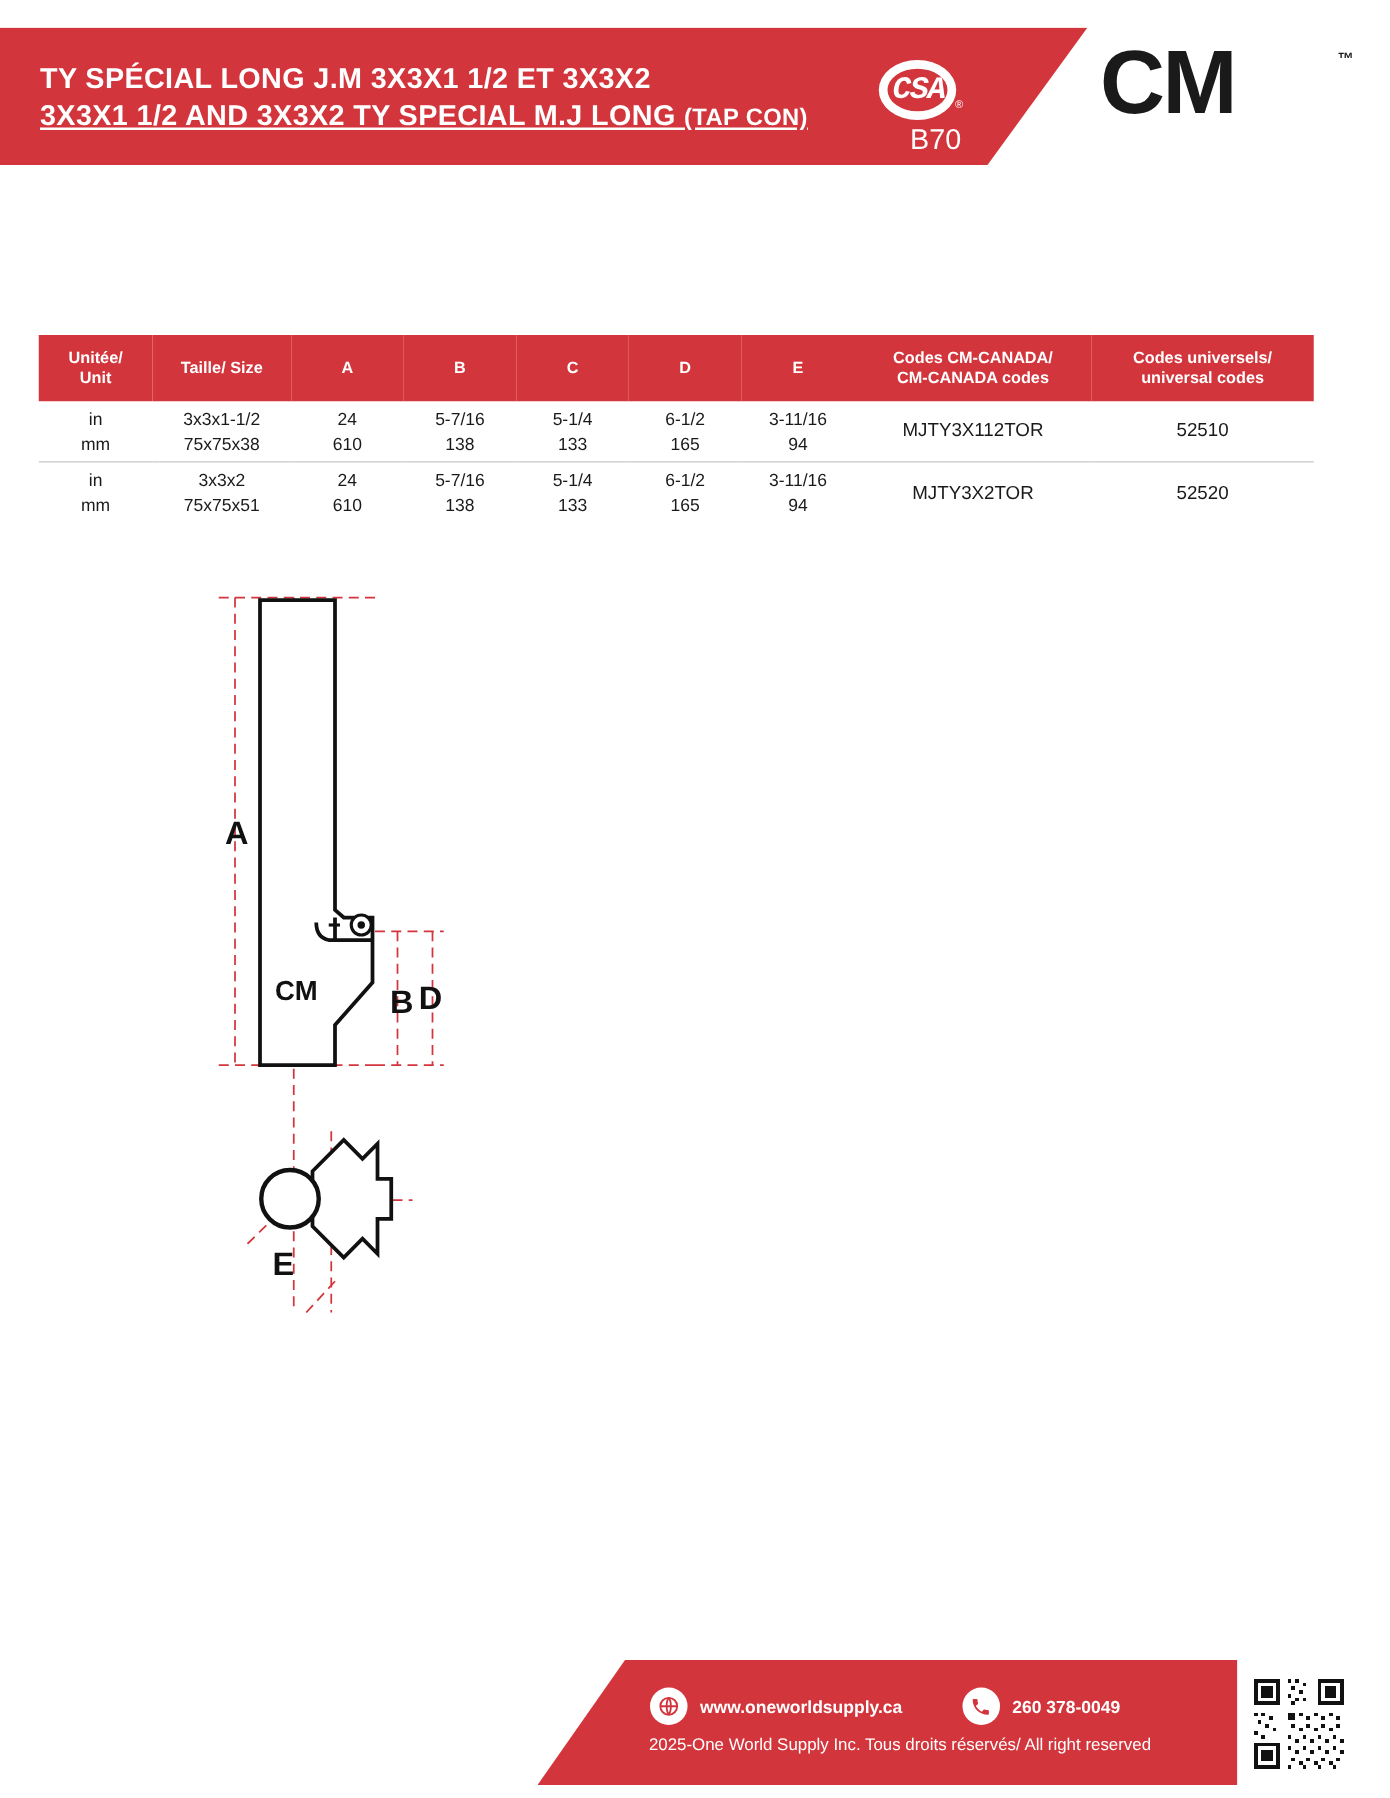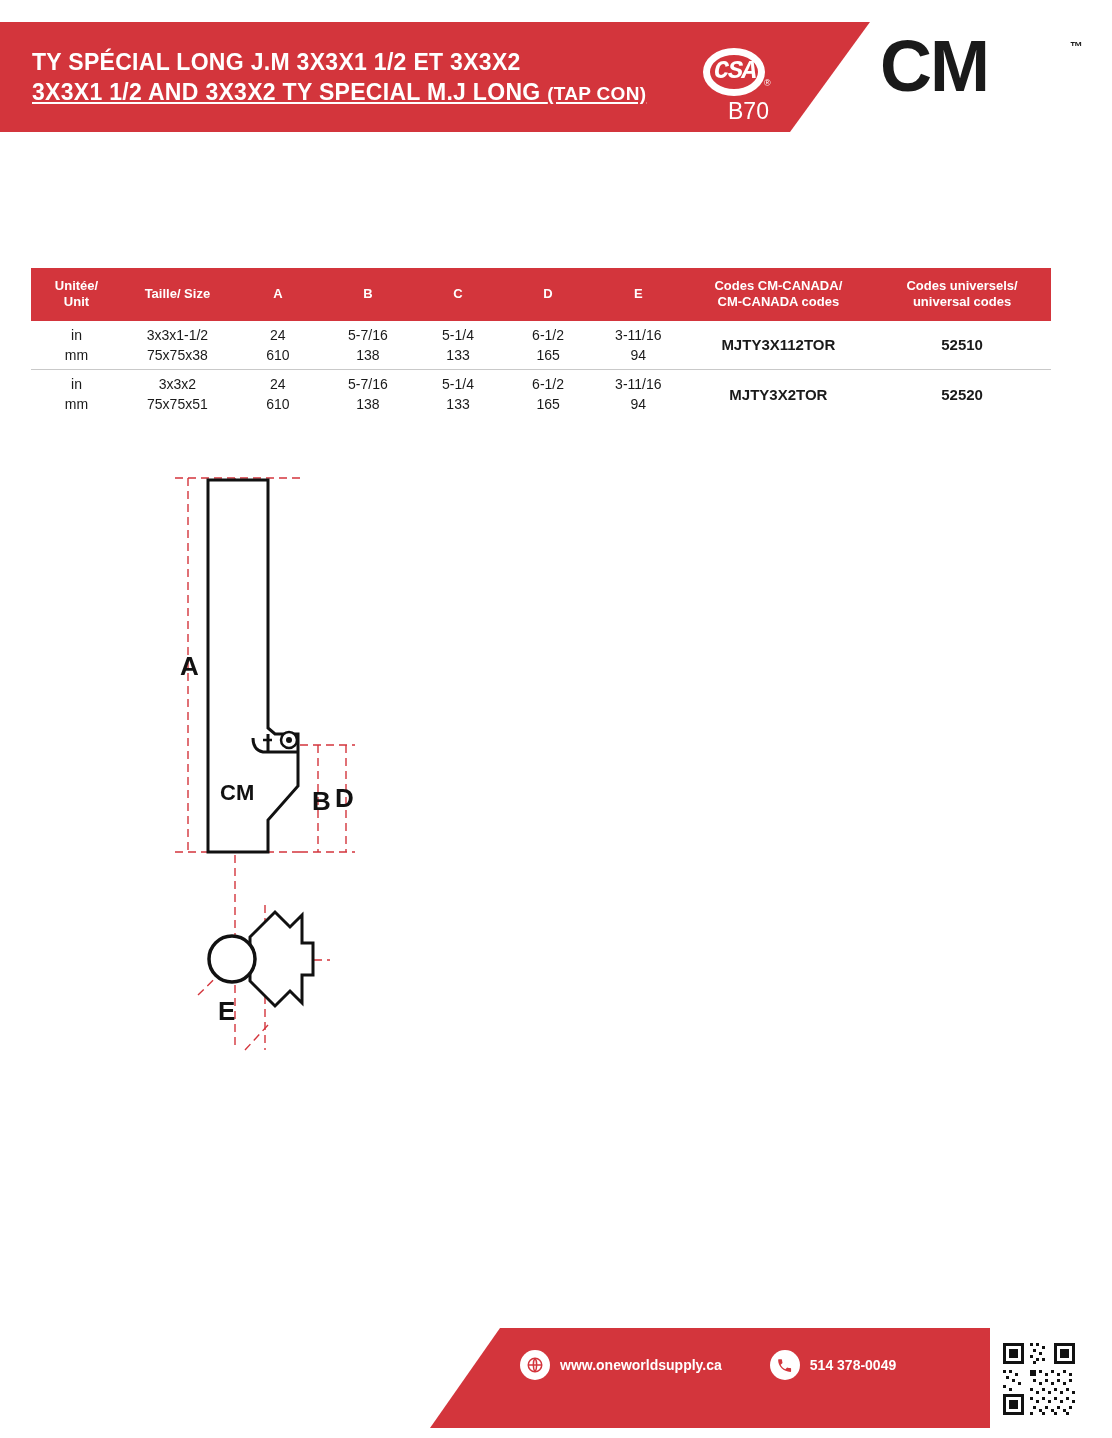"MJTY3X112TOR" tbody td.codes { font-weight: bold -> none }
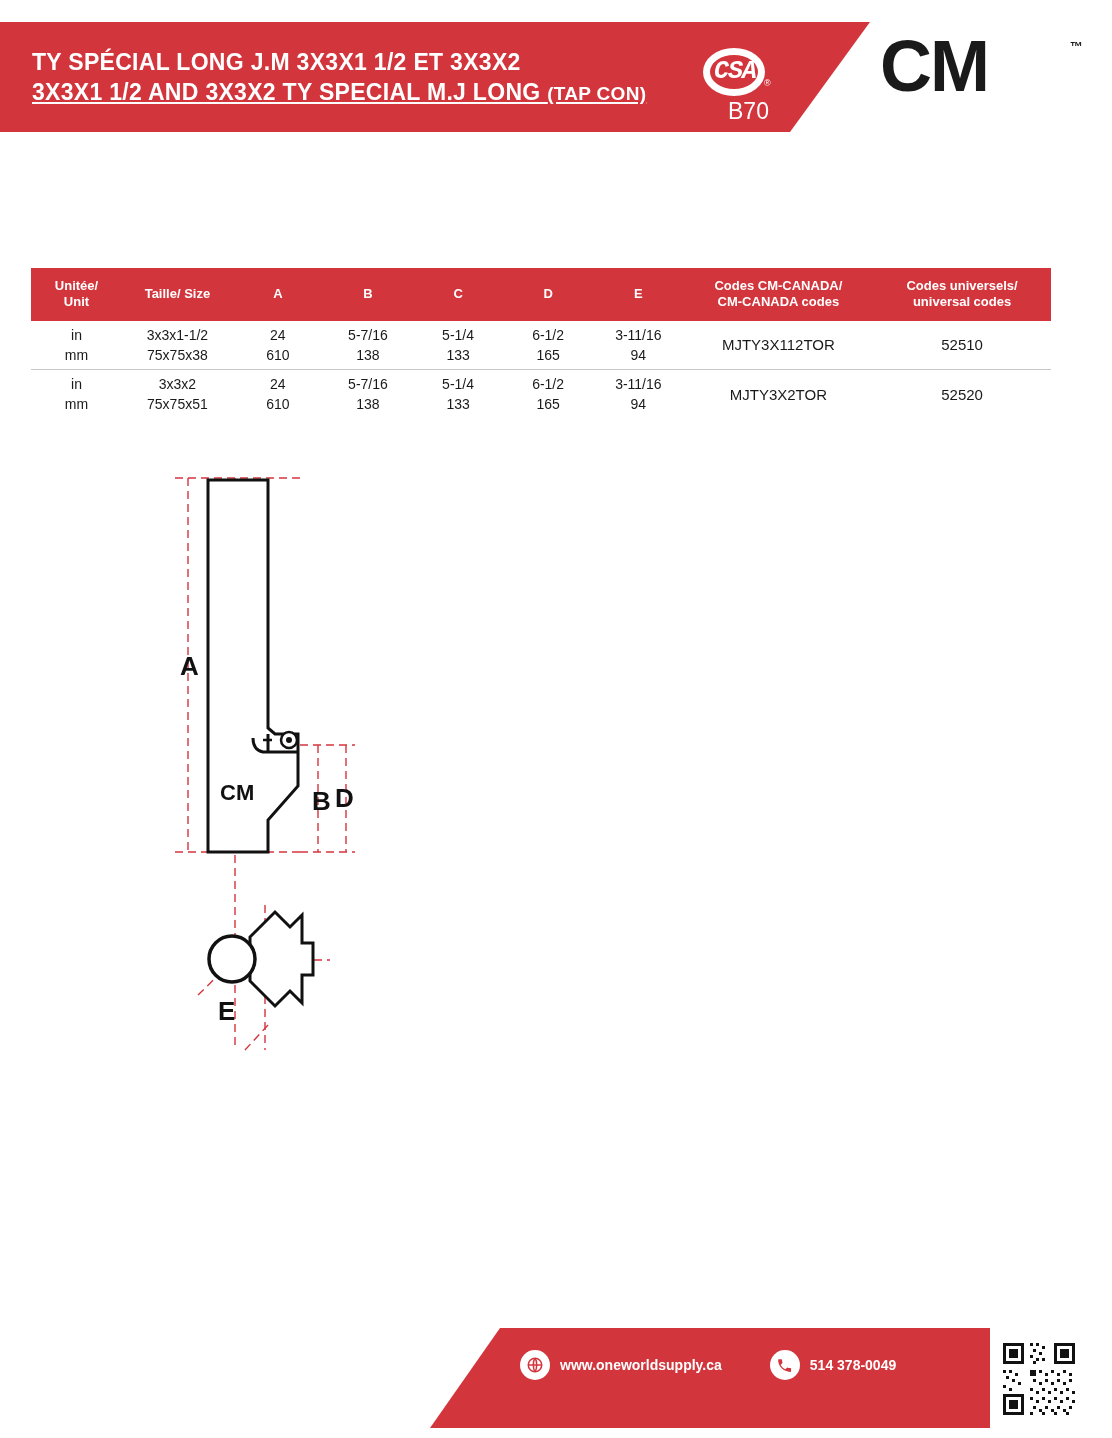"514 378-0049" span.footer-phone { text: 514 378-0049 -> 260 378-0049 }
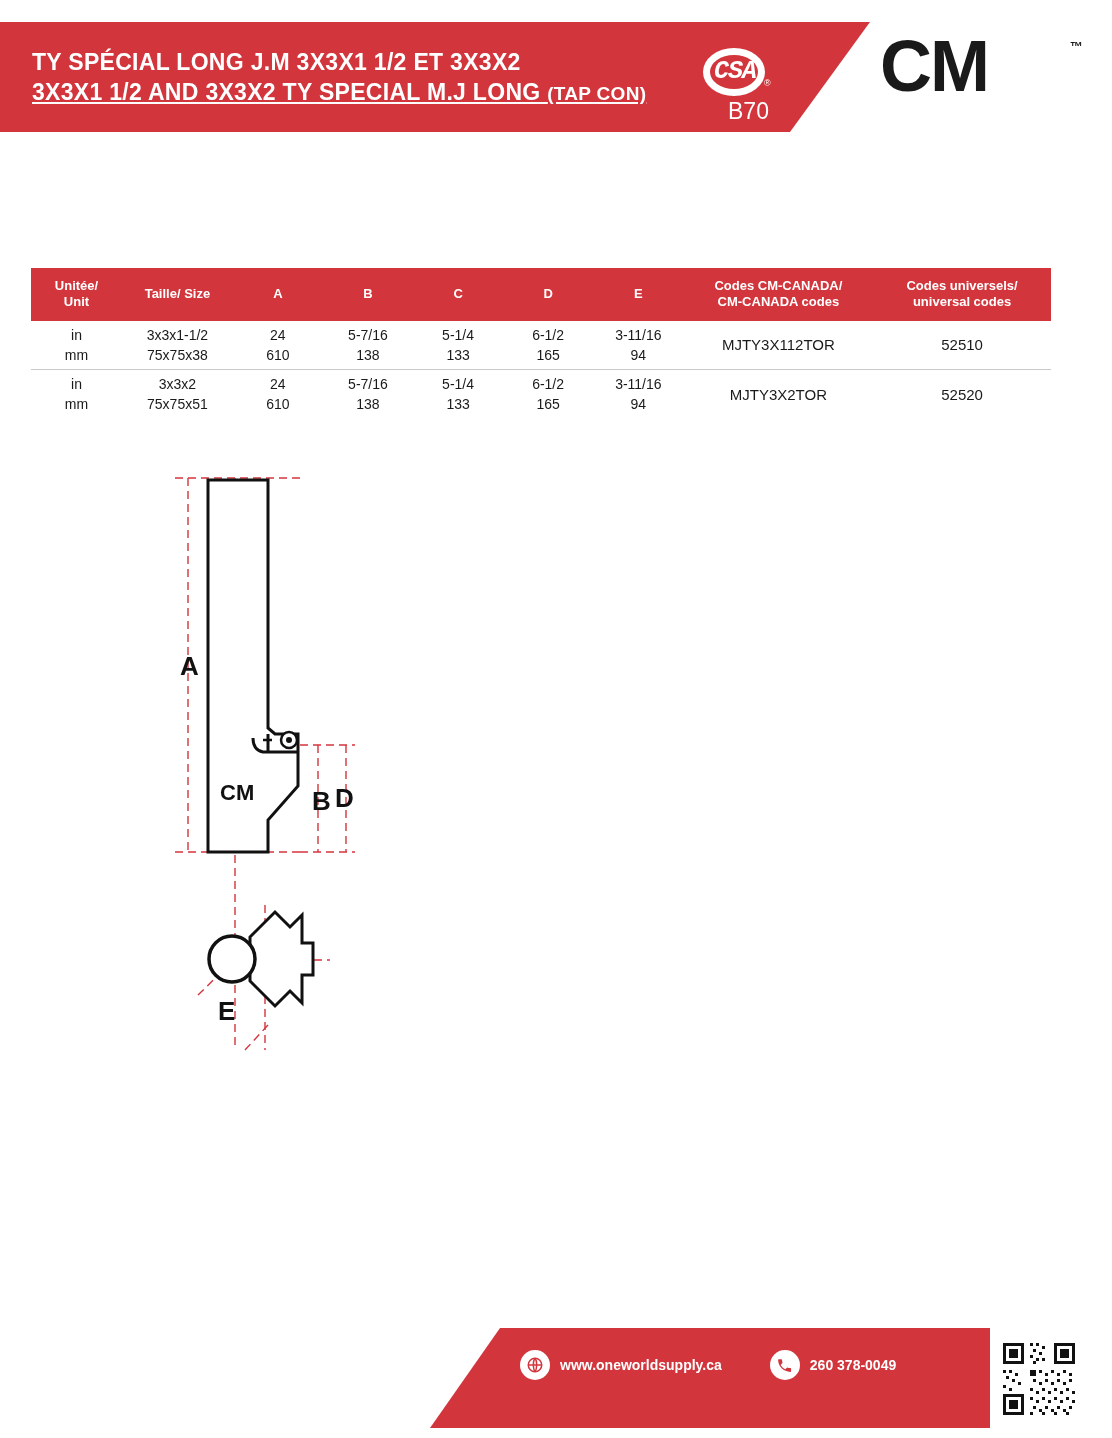"2025-One World Supply Inc. Tous" div.footer-copy { html: none -> <div>2025-One World Supply Inc. Tous droits réservés/ All right reserved</div> }
